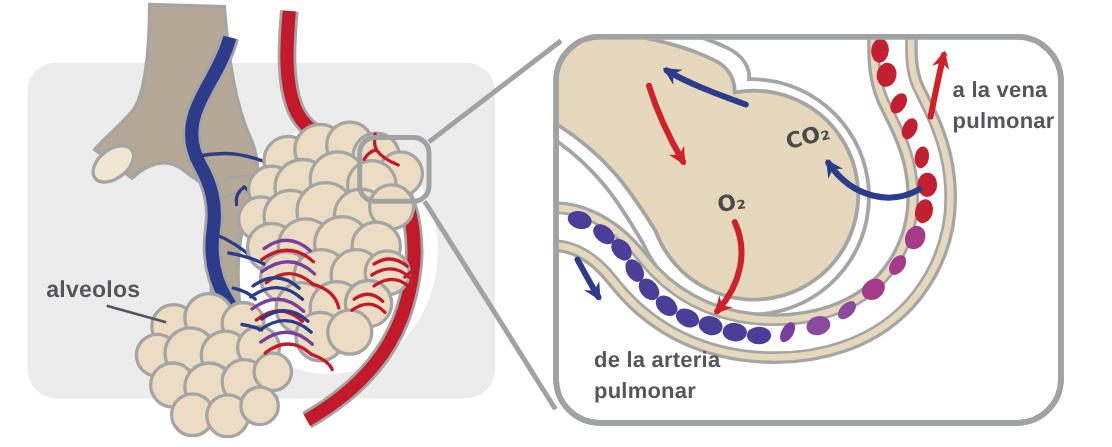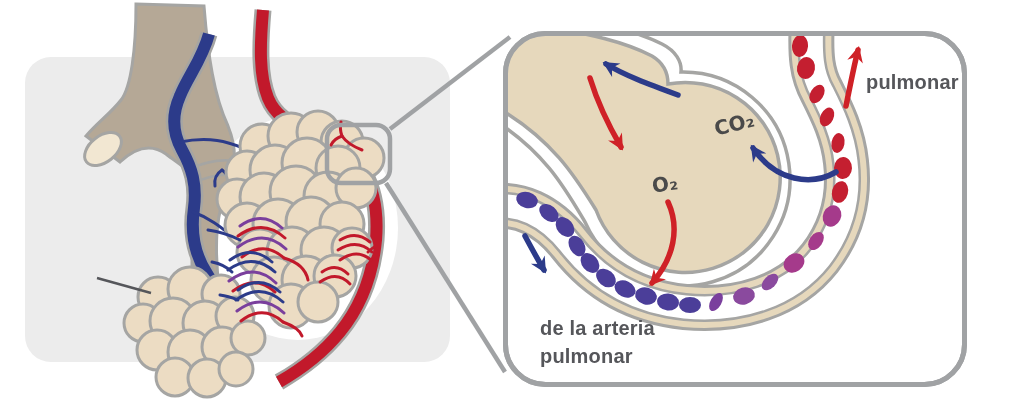"a la vena" div { html: none -> <div>a la vena</div> }
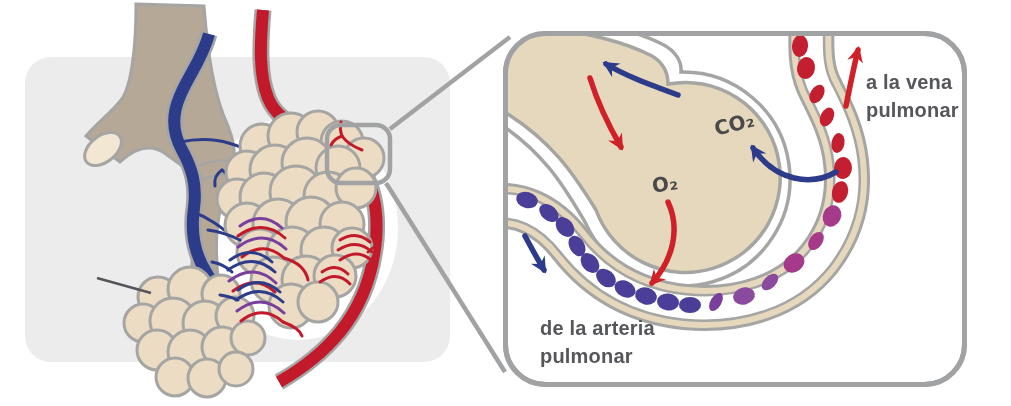"alveolos" div.lbl { html: none -> <div>alveolos</div> }
